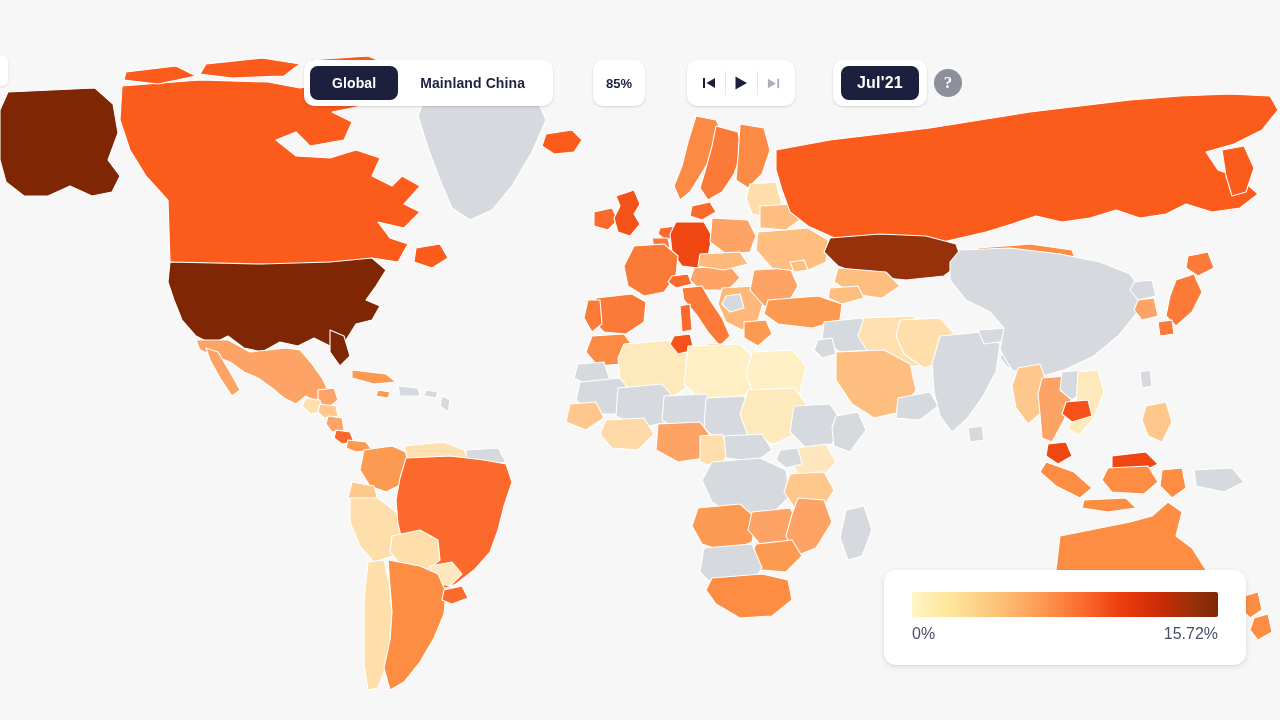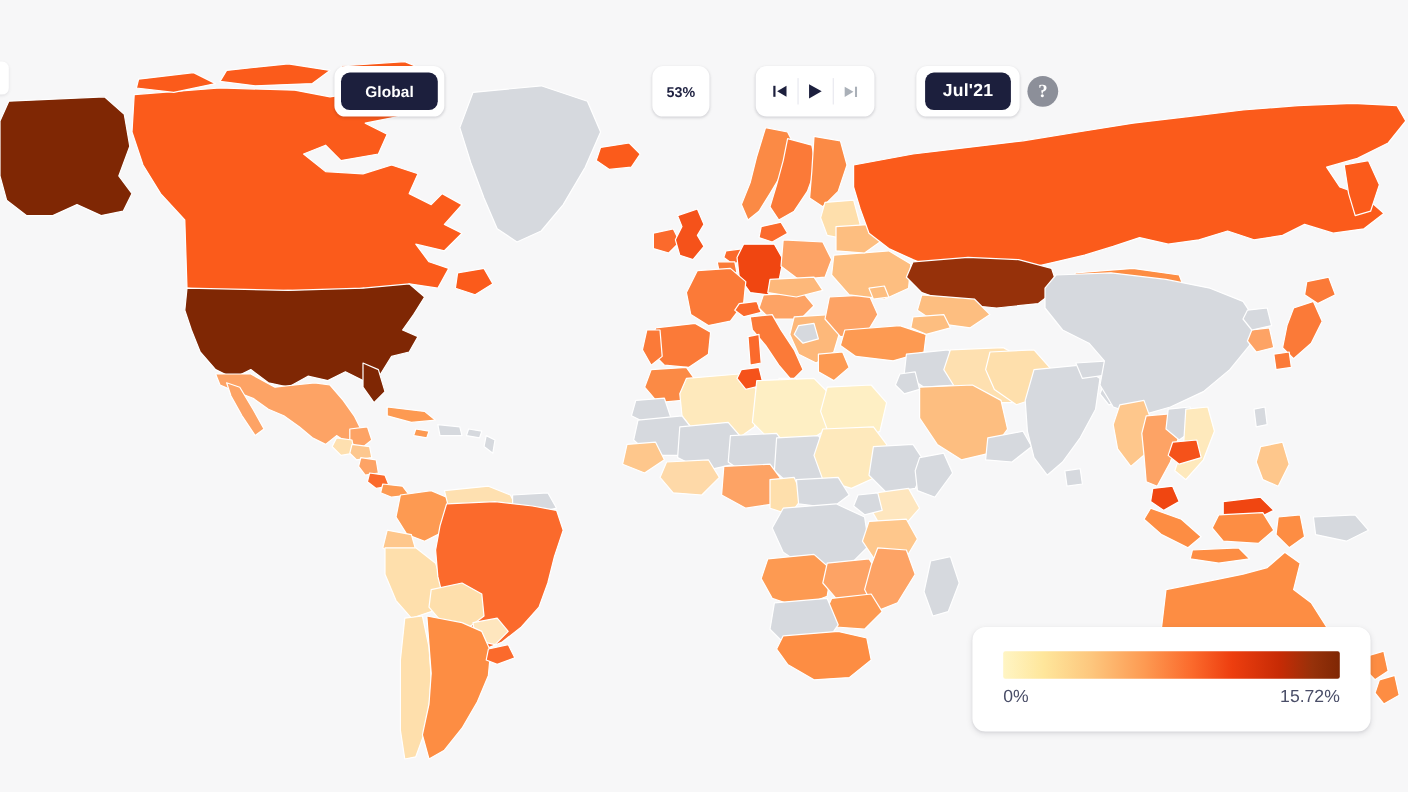"Mainland China" button.seg-btn { html: none -> <button>Mainland China</button> }
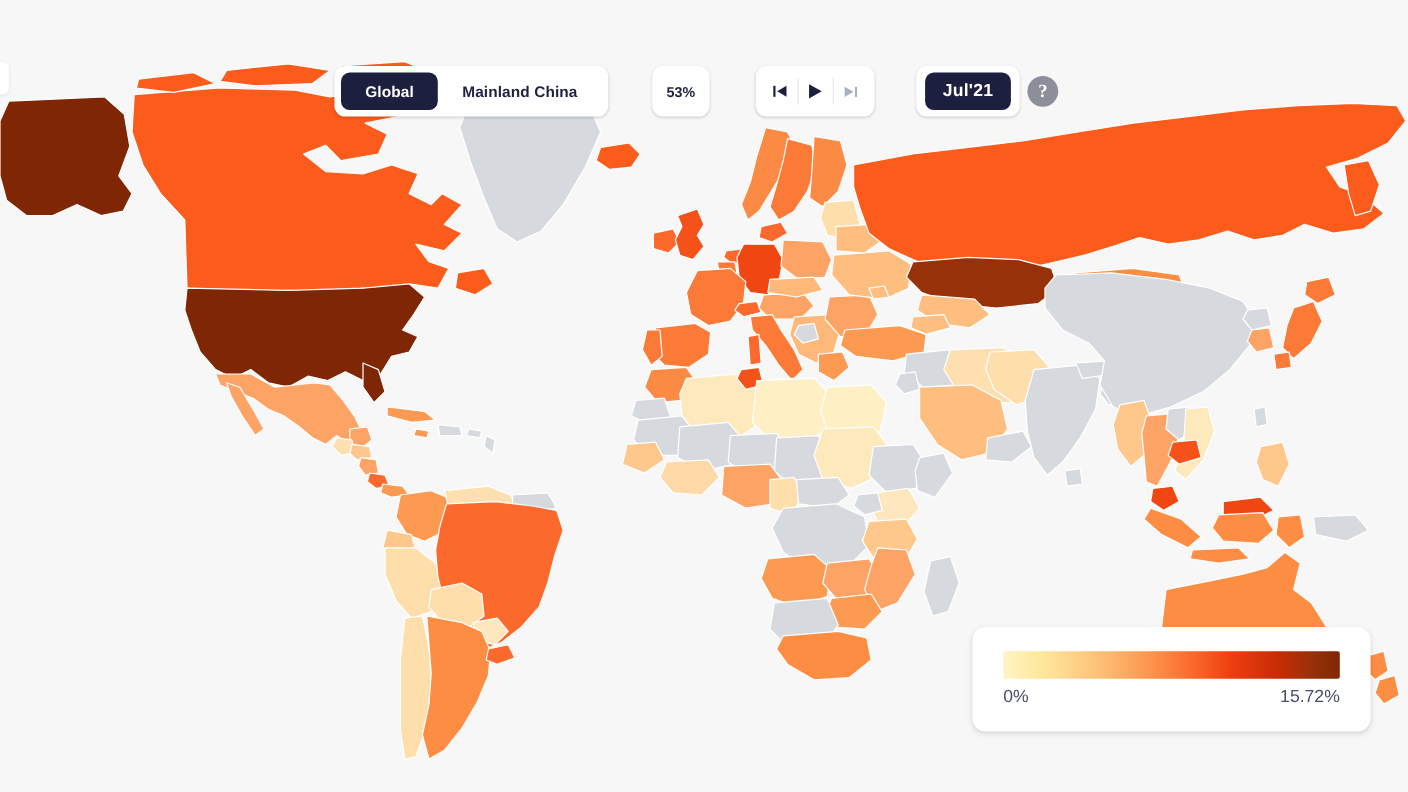"53%" div.card { text: 53% -> 85% }
